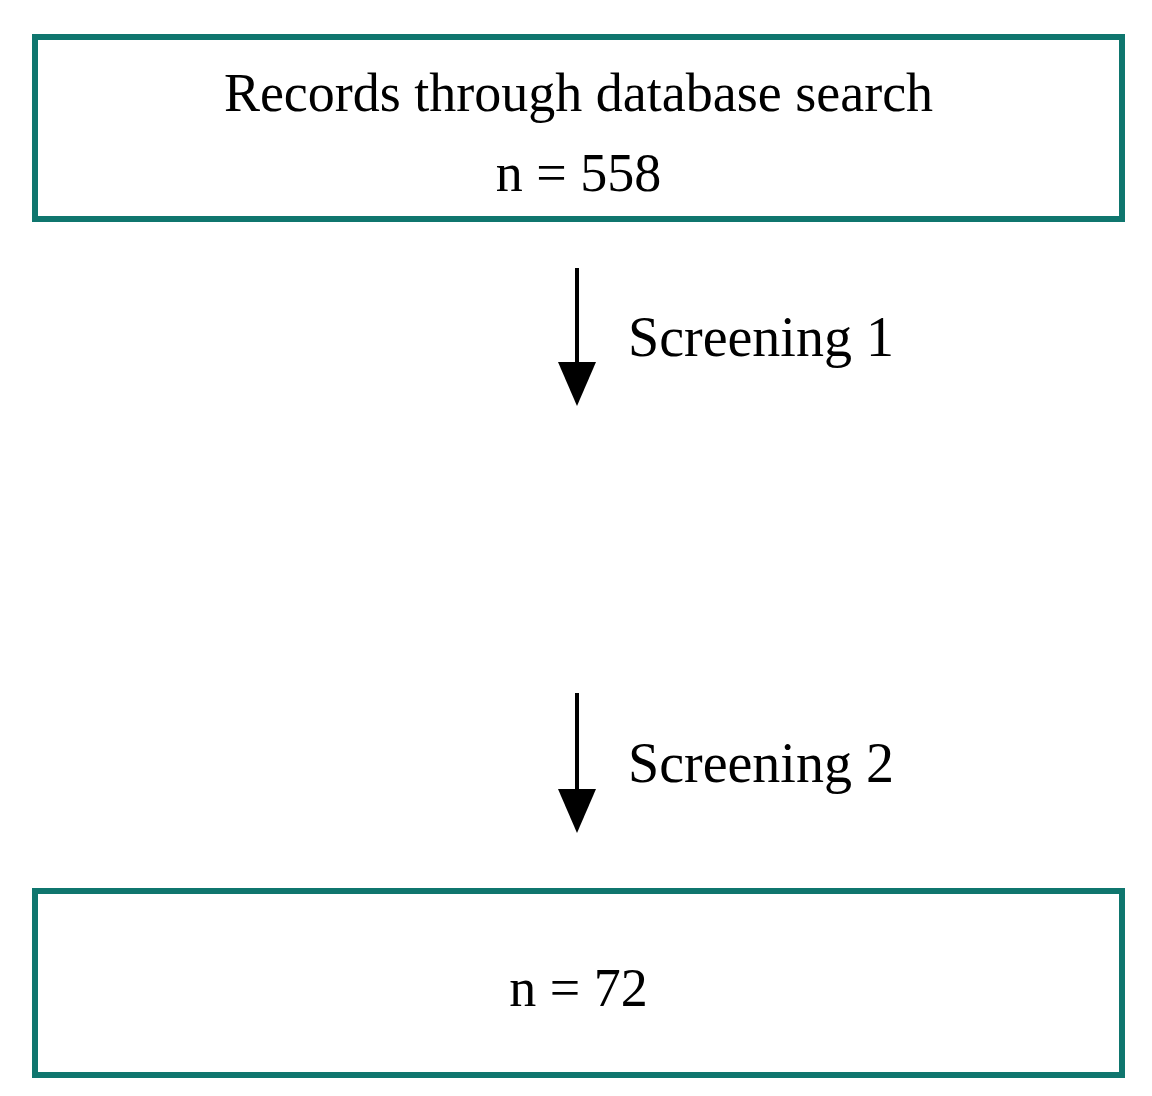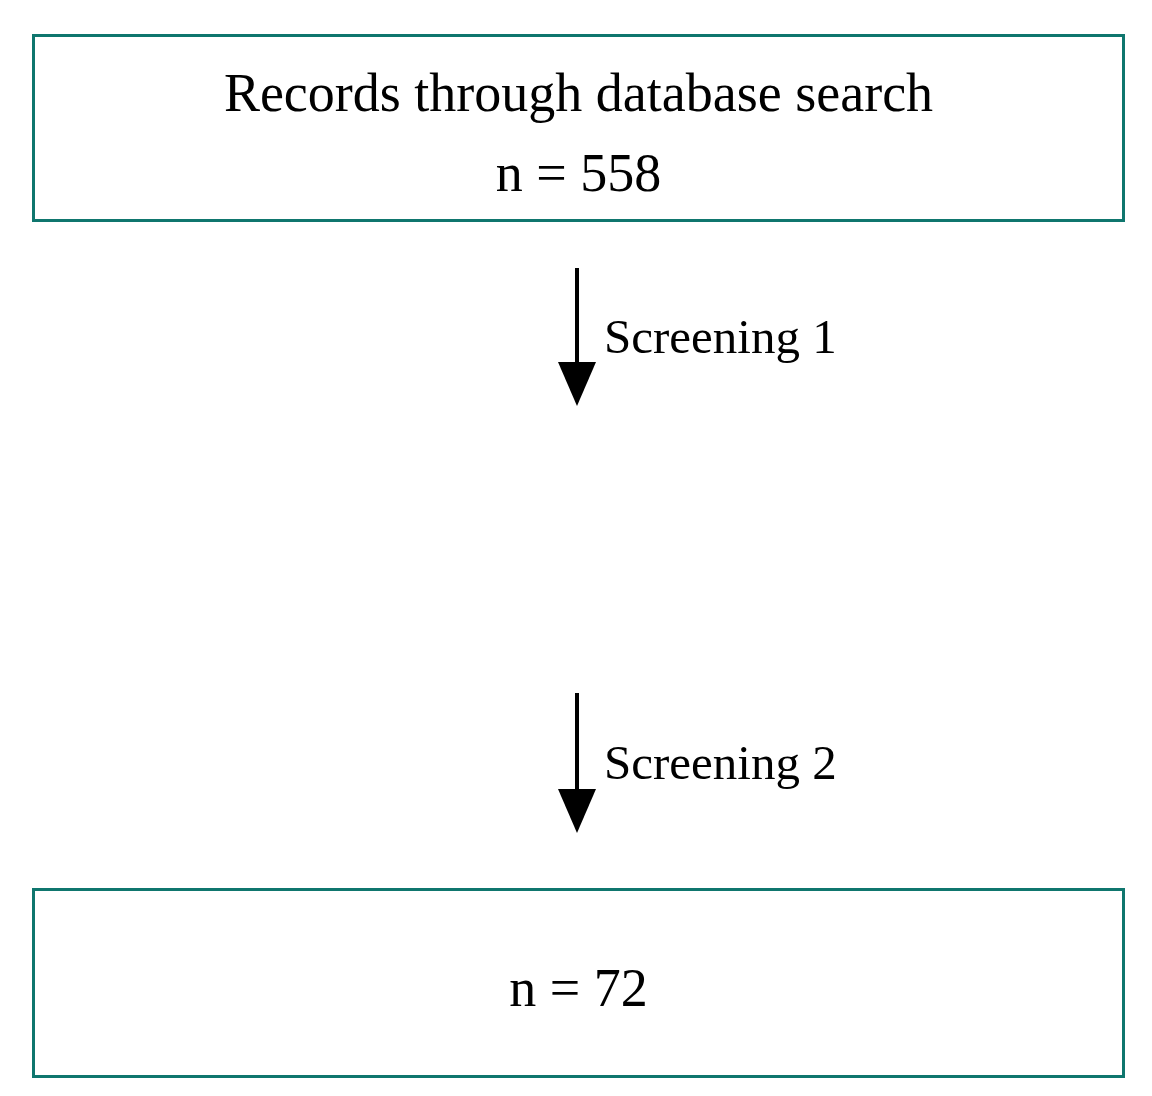"Records through database search" .flow-box { border: 3px solid #0f766e -> 6px solid #0f766e }
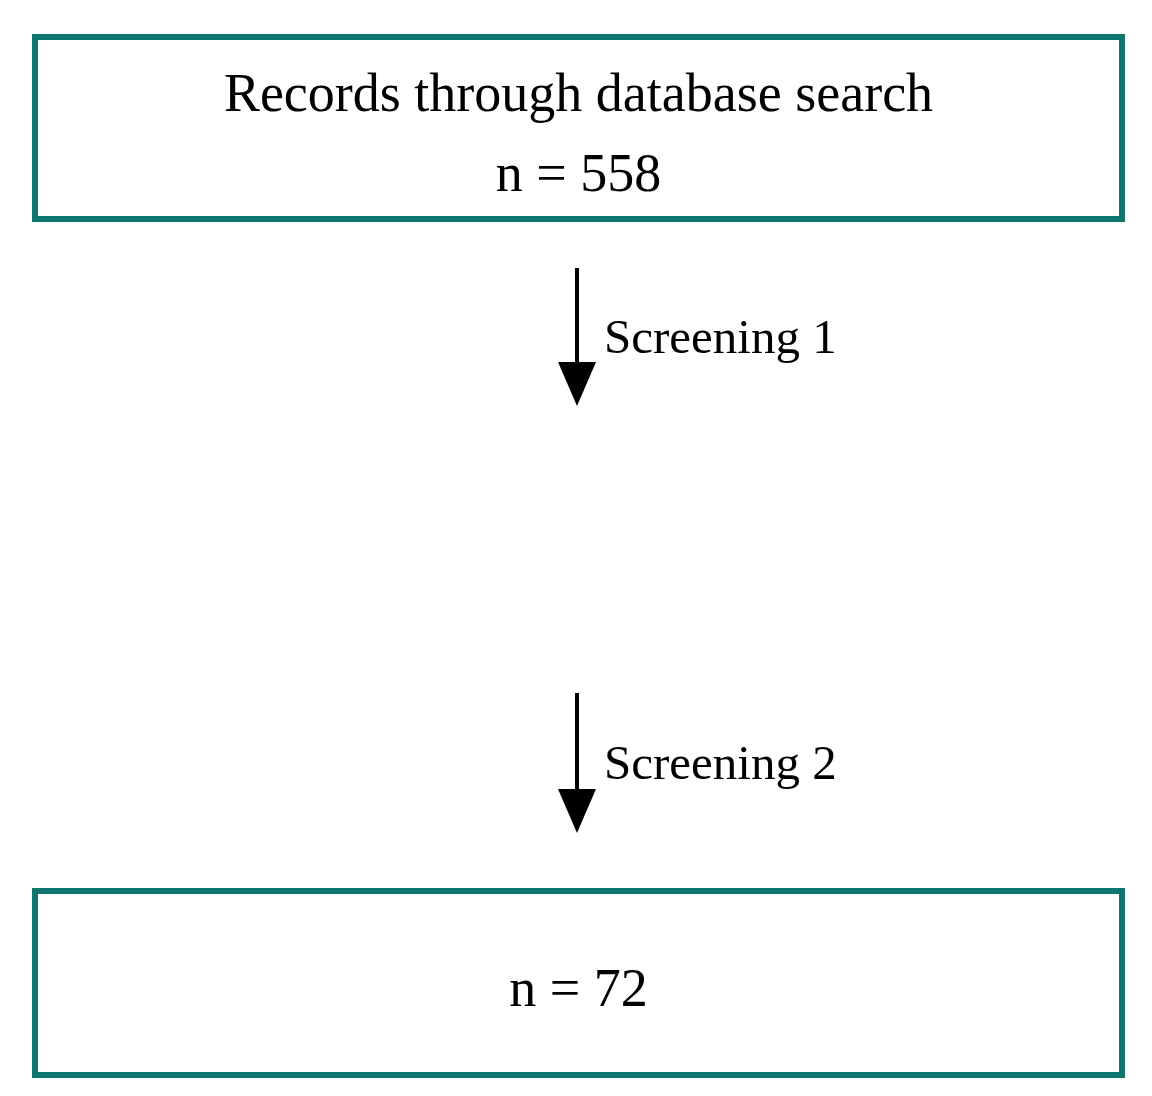"Screening 1" .arrow-label { font-size: 49px -> 56px; left: 604px -> 628px }
